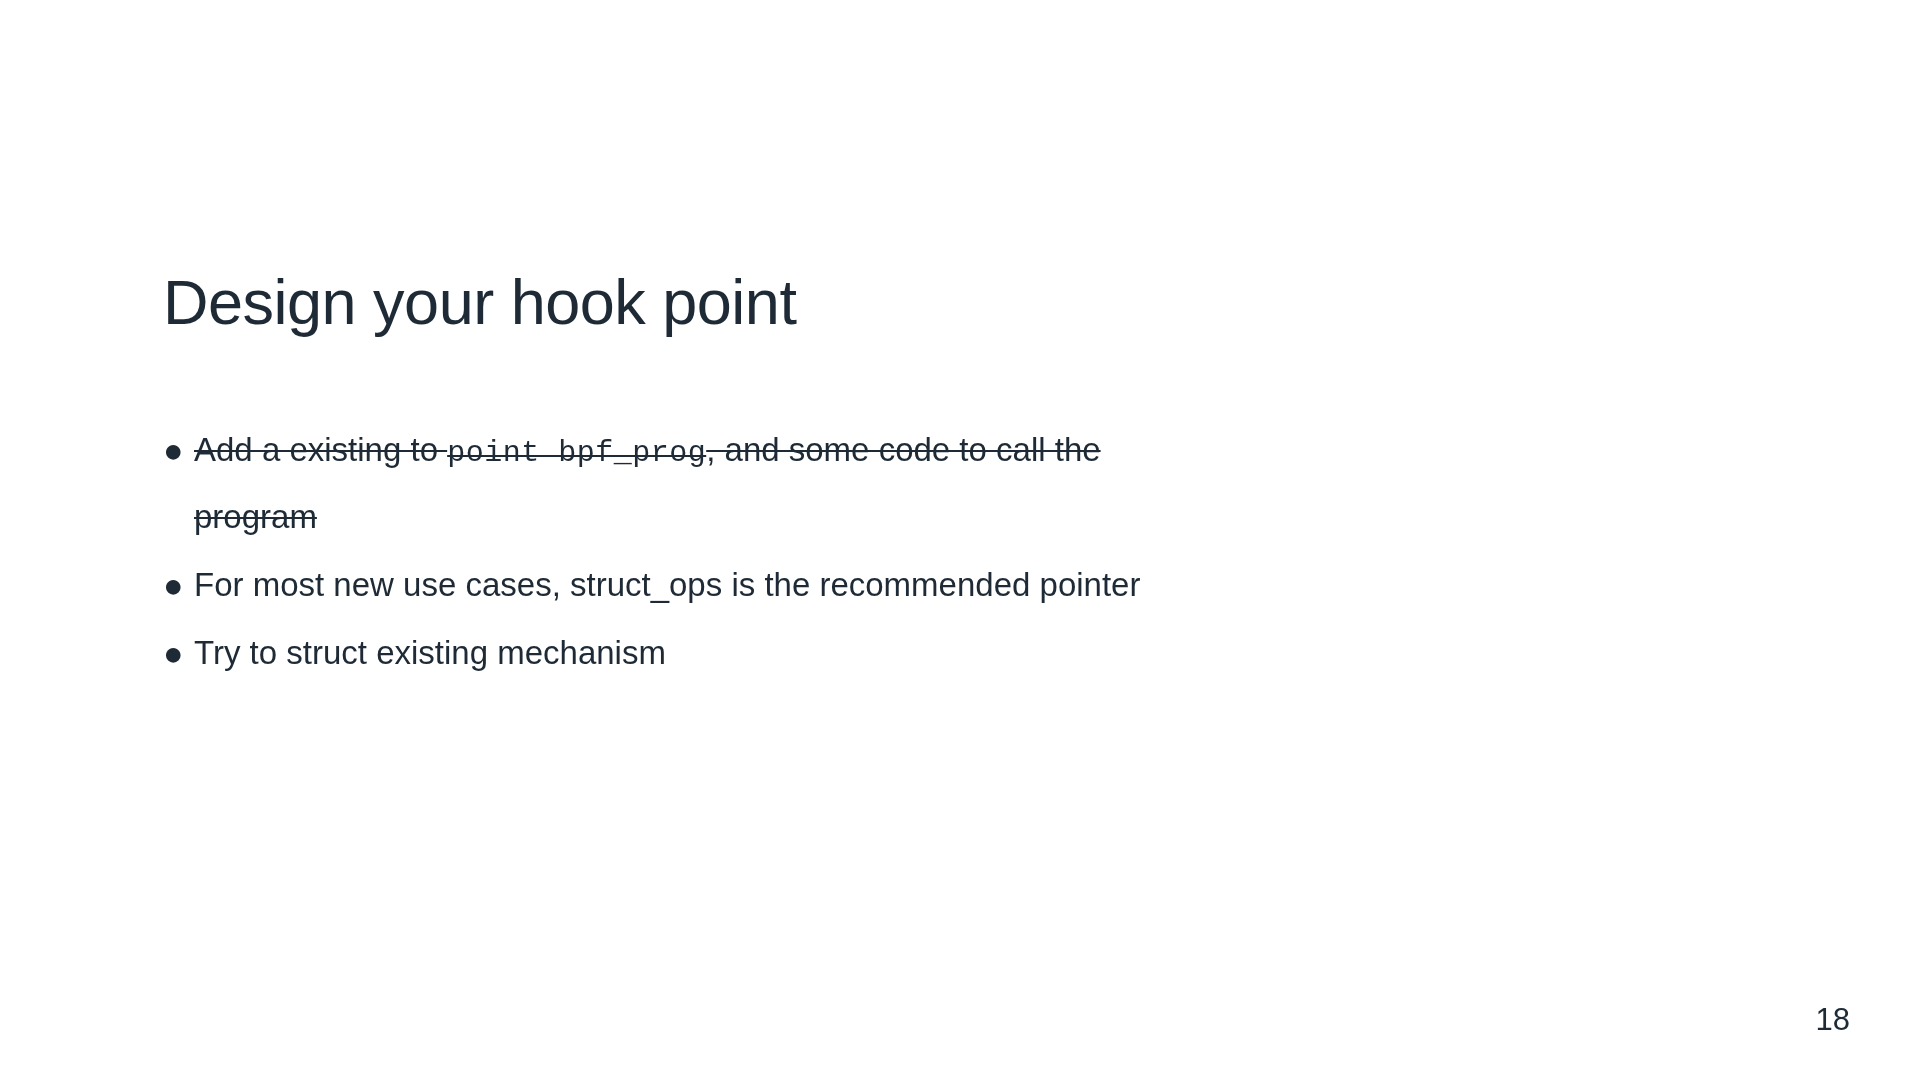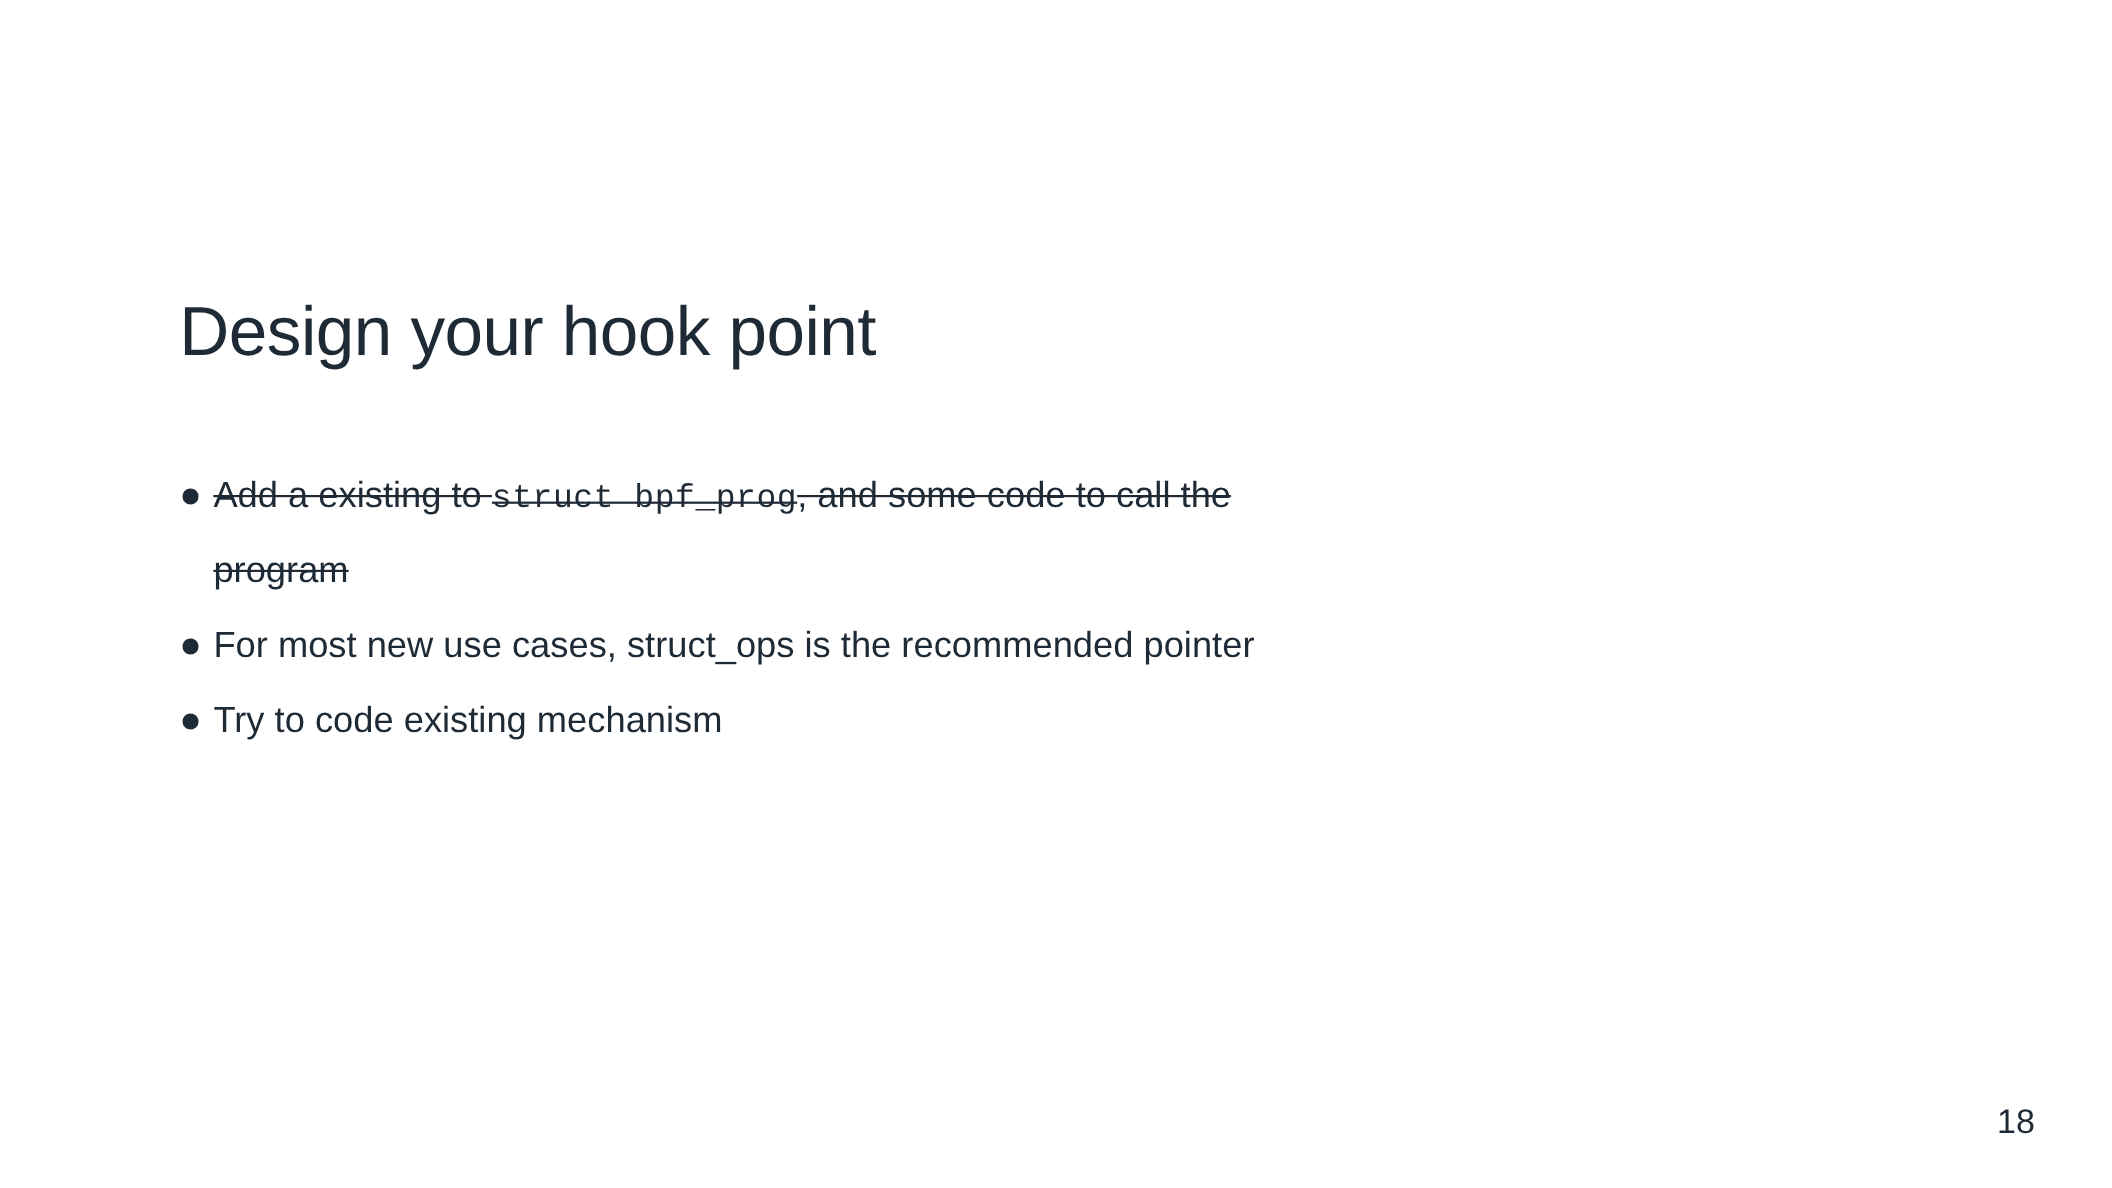"struct bpf_prog" span.mono { text: struct -> point }
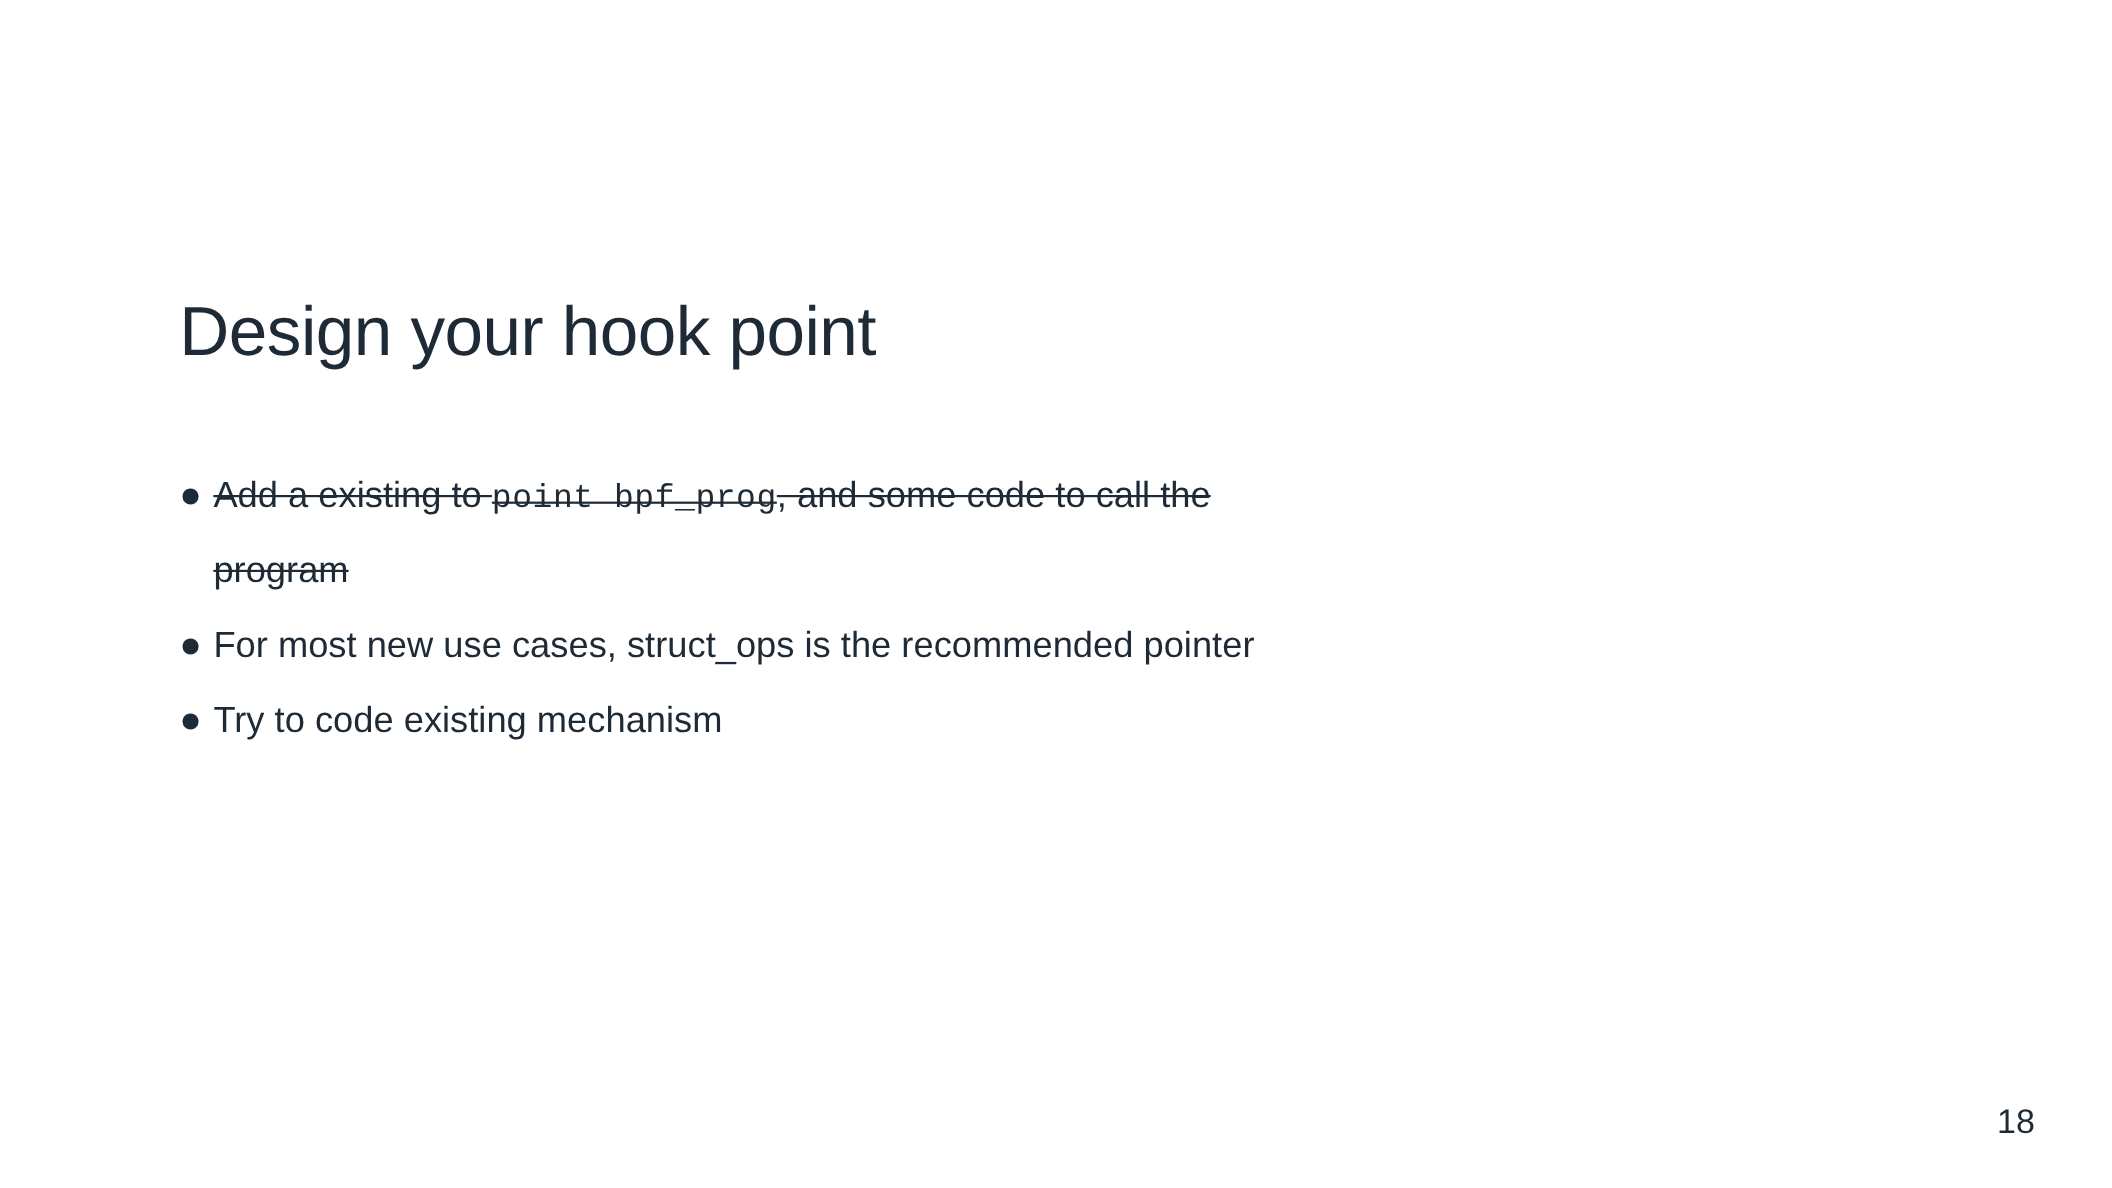"Try to code existing mechanism" span.bullet-text { text: code -> struct }
